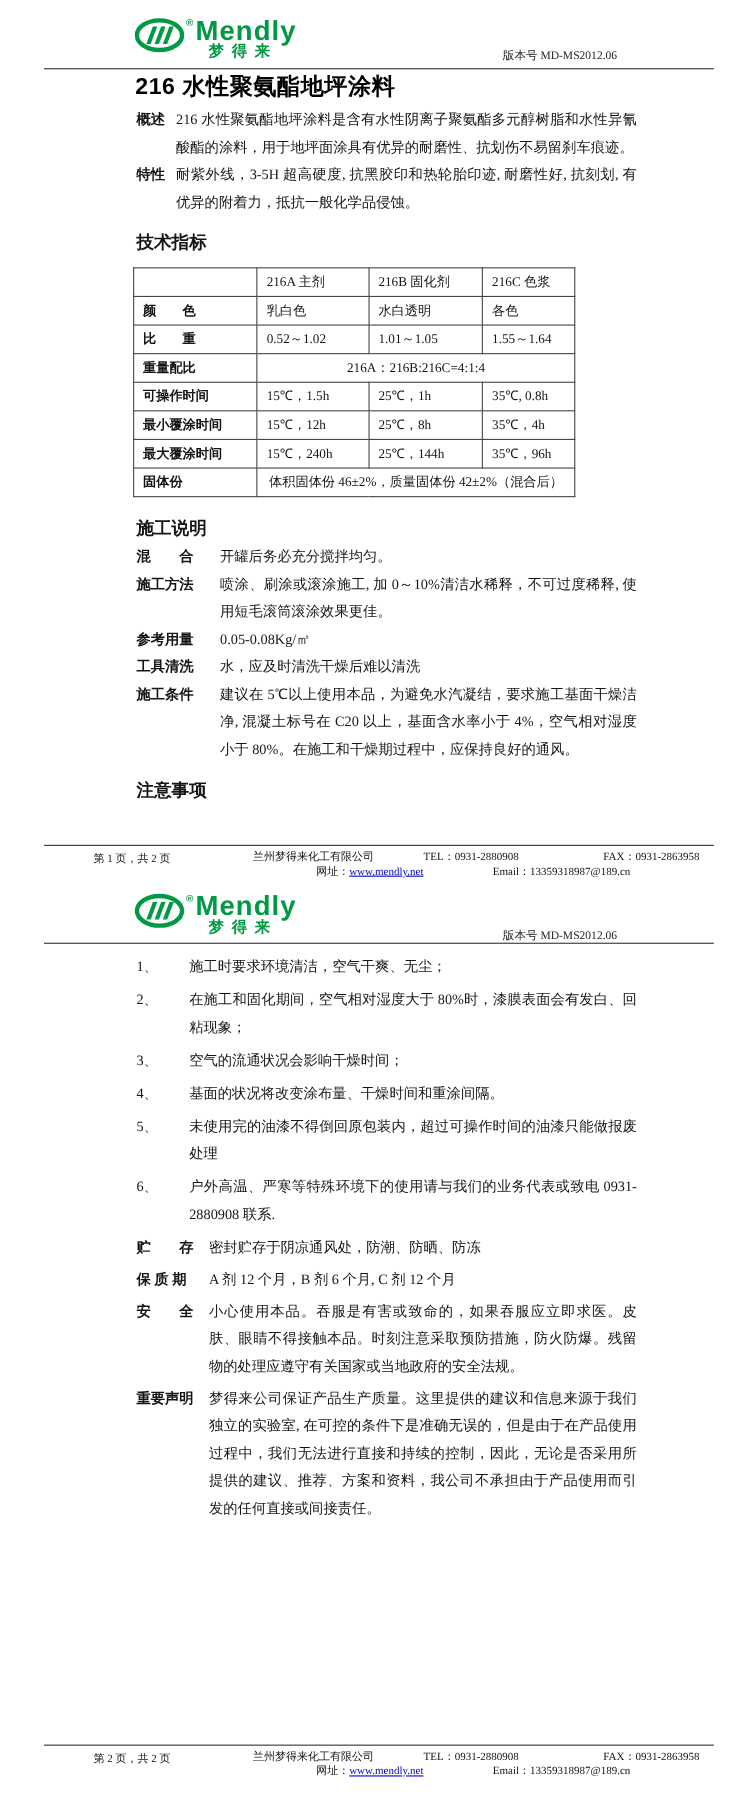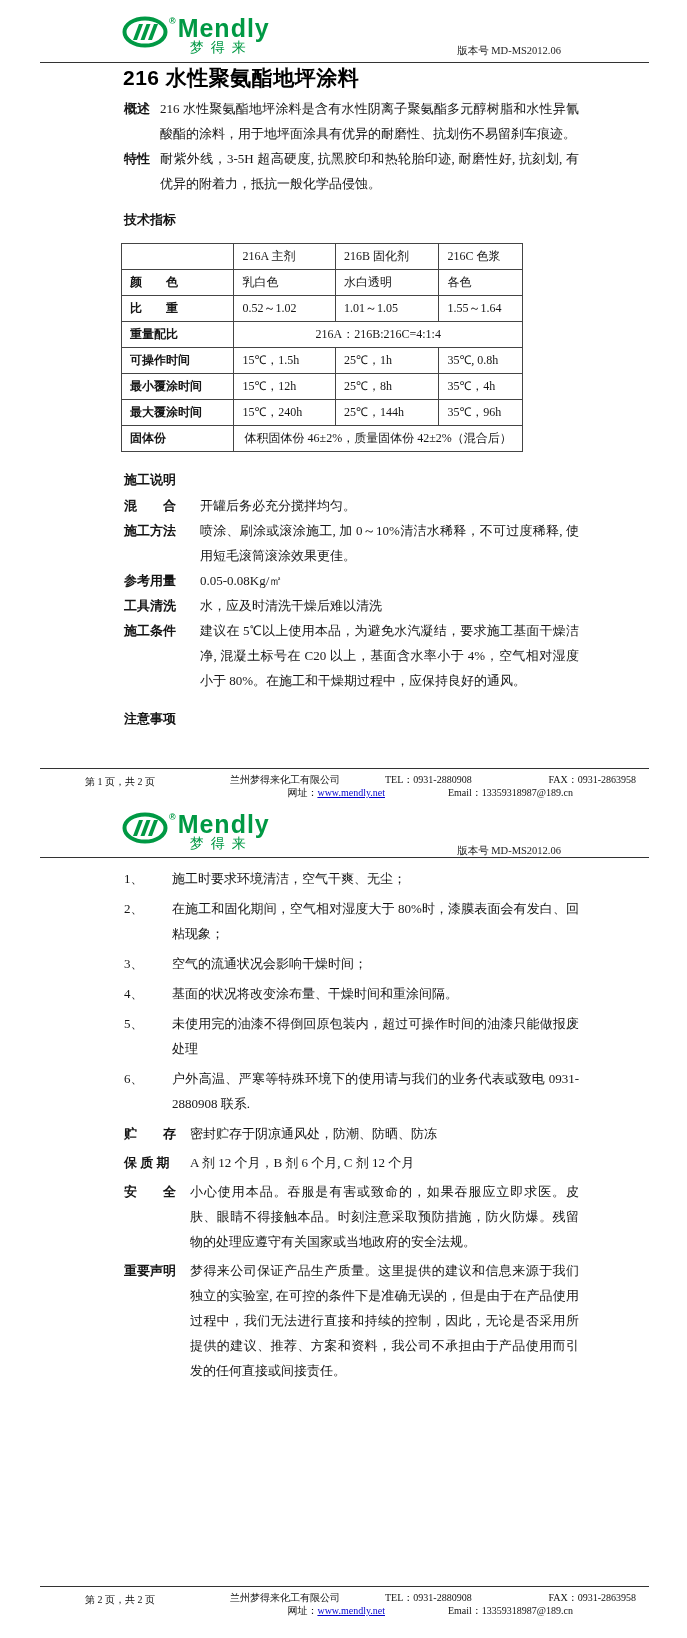"梦得来" .brand-cn { font-weight: normal -> bold }
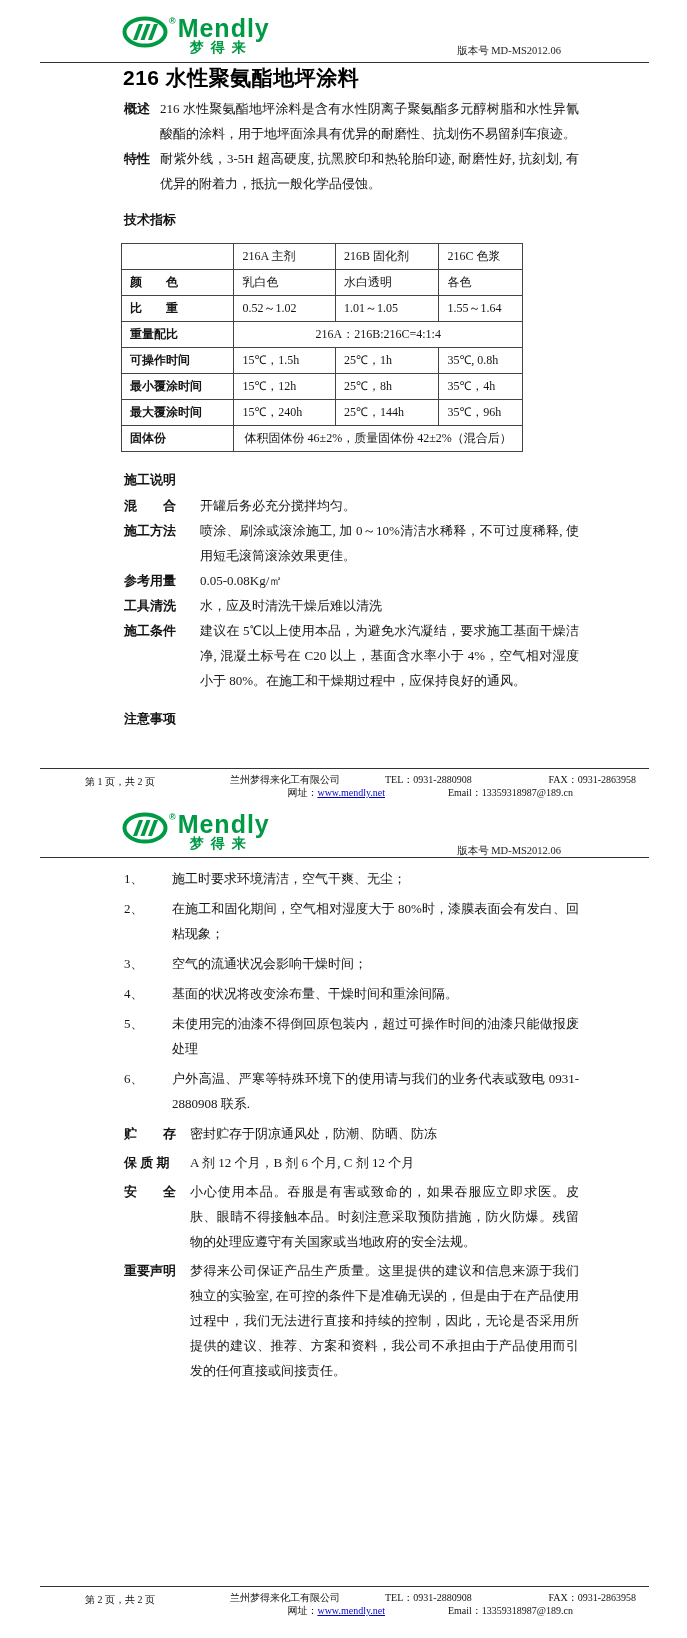"技术指标" .h { font-family: Liberation Mono, monospace -> none; font-size: 13px -> 16px }
